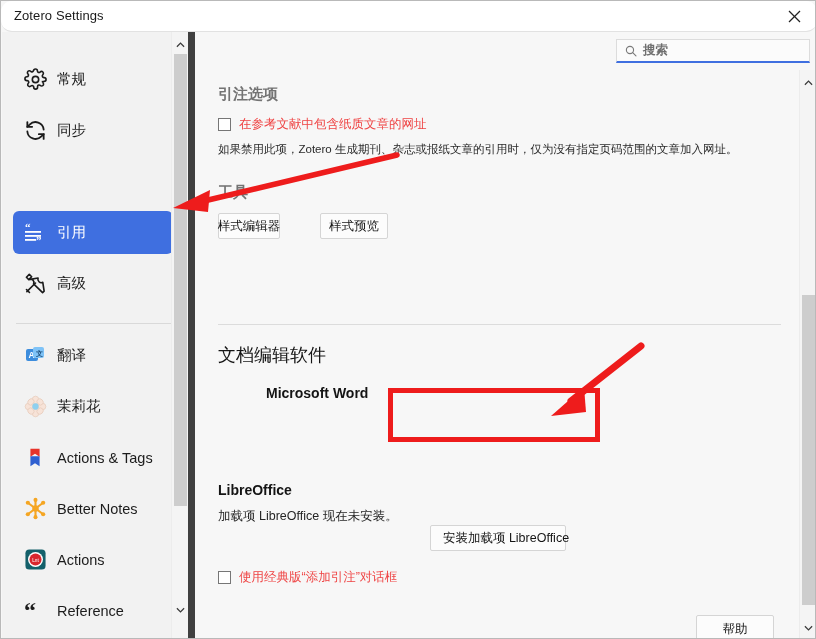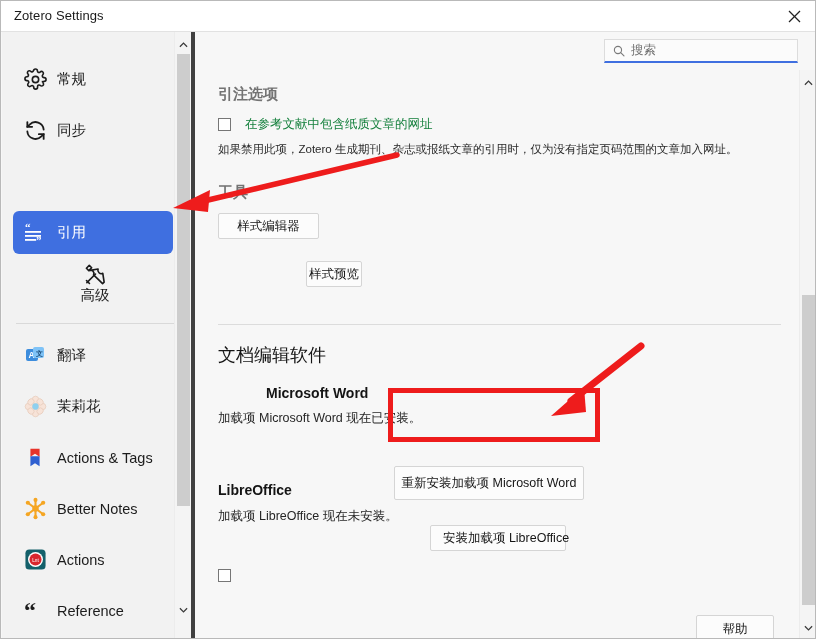"Zotero Settings" #titlebar { border-radius: none -> 11px }
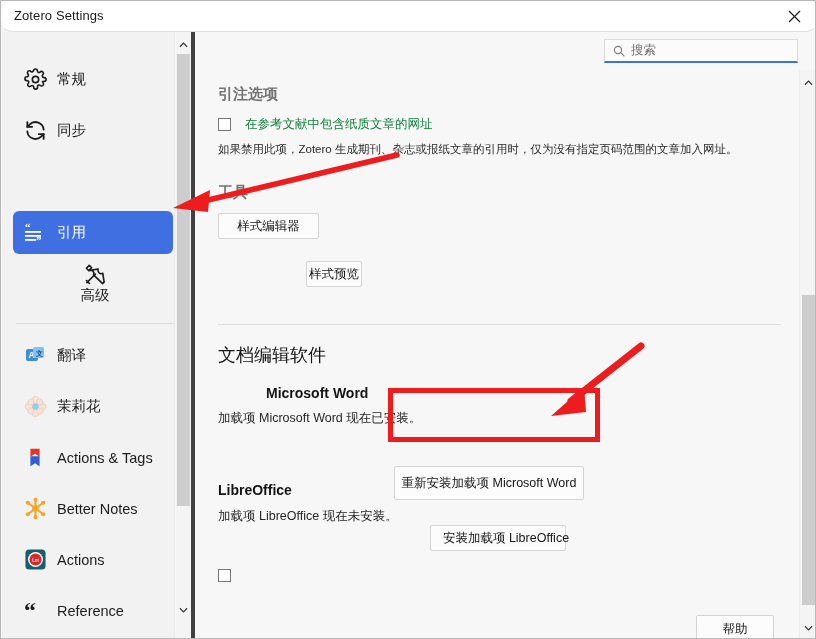"搜索" #search-input-box { font-weight: none -> bold; left: 0 -> 12px }
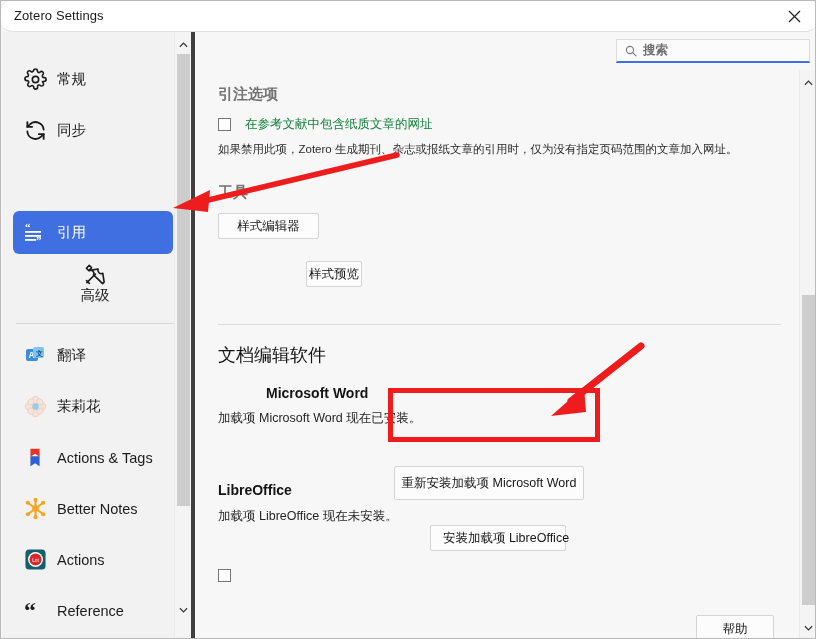"常规" #sidebar { border-right: 4px solid #404040 -> 7px solid #404040 }
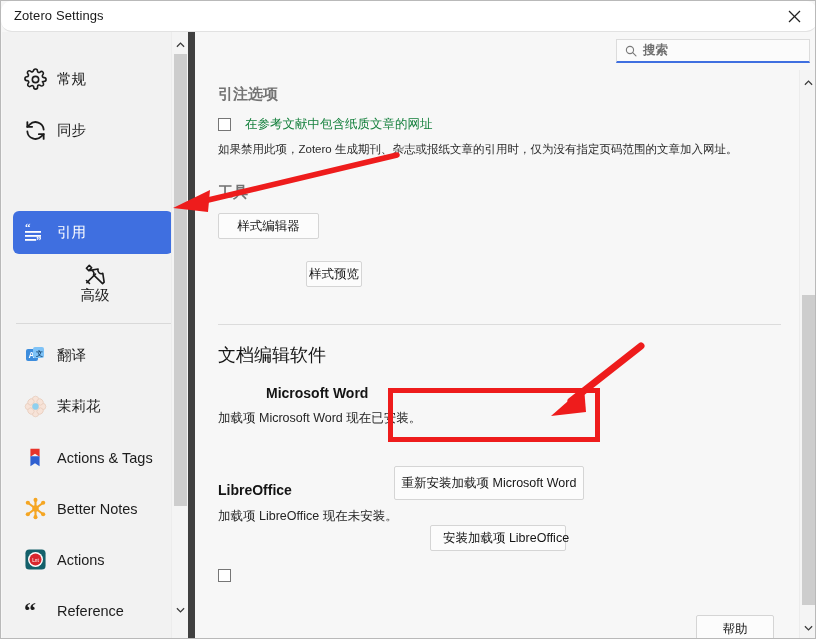"在参考文献中包含纸质文章的网址" .cblabel { color: #15803d -> #ef4444; margin-left: 14px -> 8px }
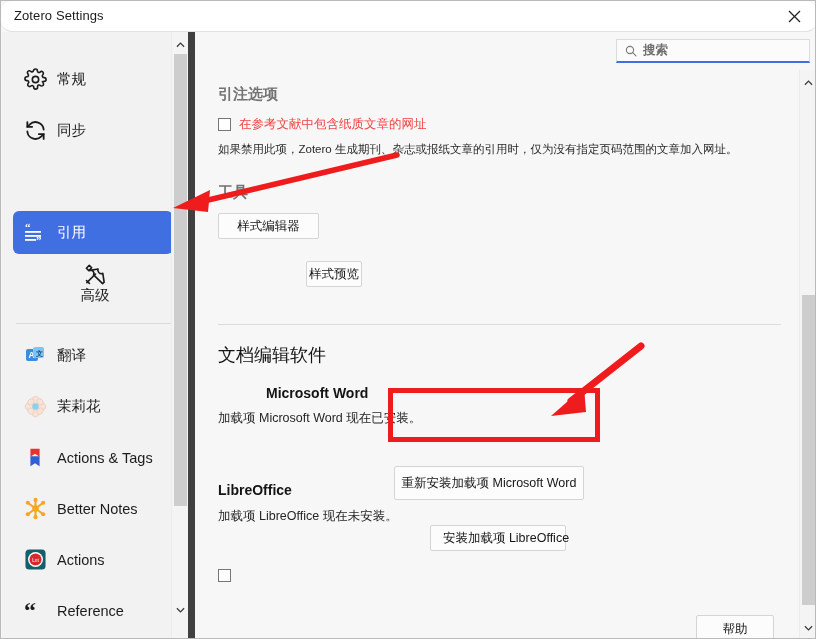"样式编辑器" div.btn { width: 101px -> 62px }
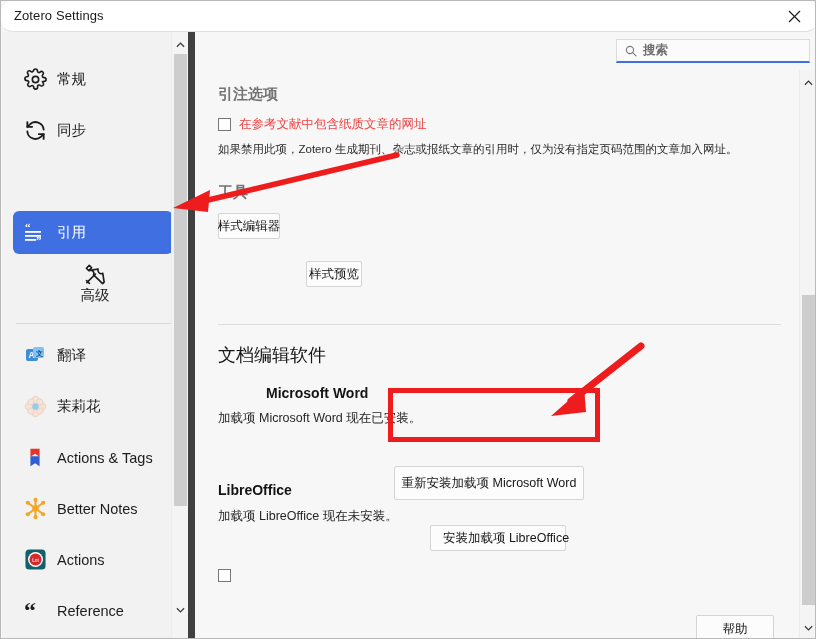"样式预览" div.btn { left: 110px -> 124px; margin-top: 48px -> none; width: 56px -> 68px }
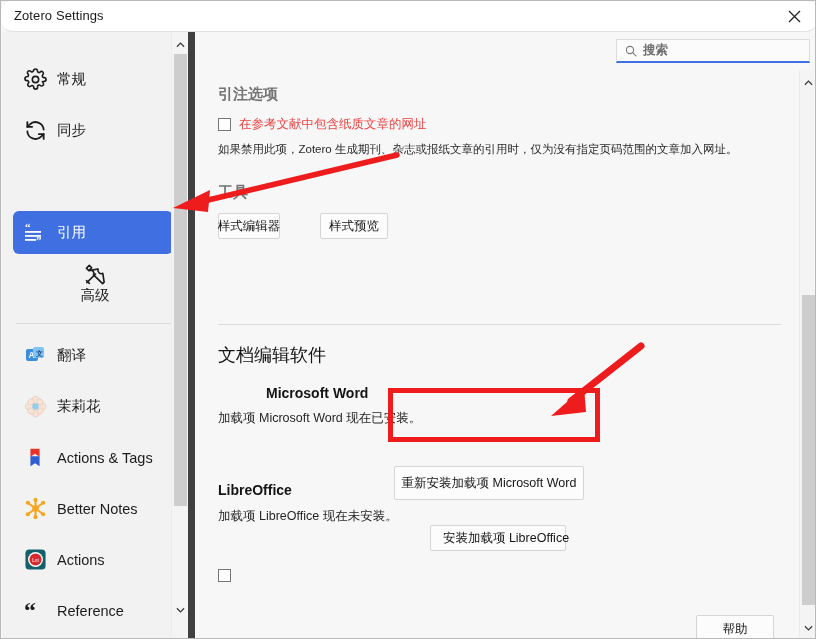"高级" div.nav-item { flex-direction: column -> none }
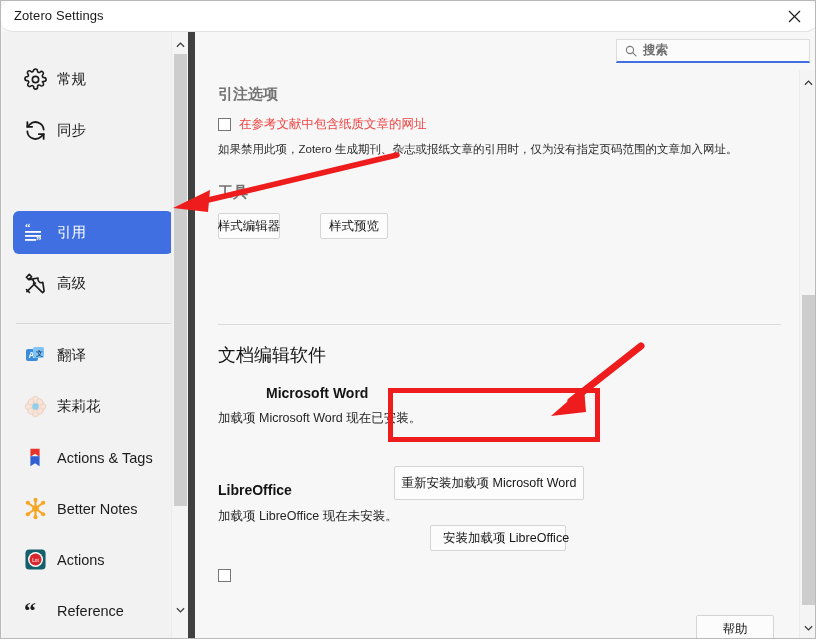"加载项 Microsoft Word 现在已安装。" div.body-text { html: <div>加载项 Microsoft Word 现在已安装。</div> -> none }
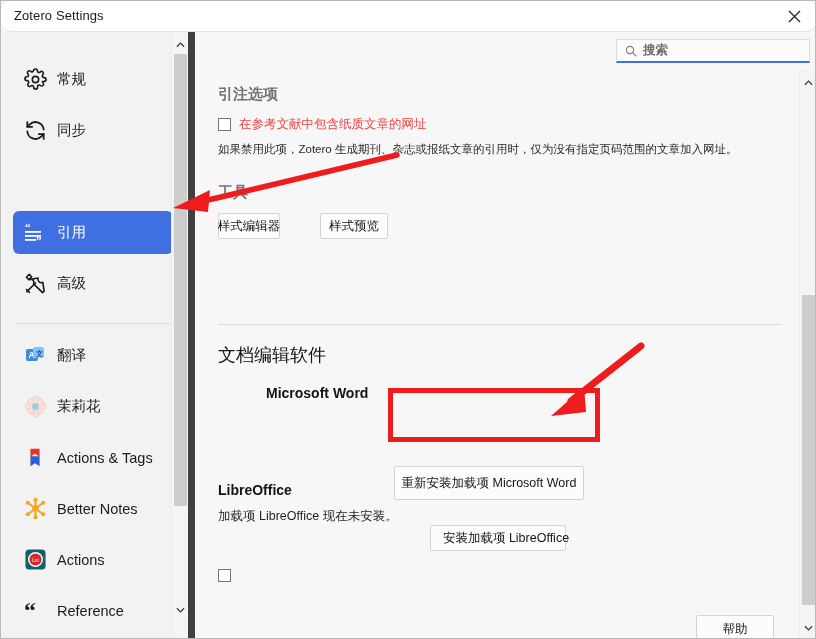"重新安装加载项 Microsoft Word" div.btn { html: <div>重新安装加载项 Microsoft Word</div> -> none }
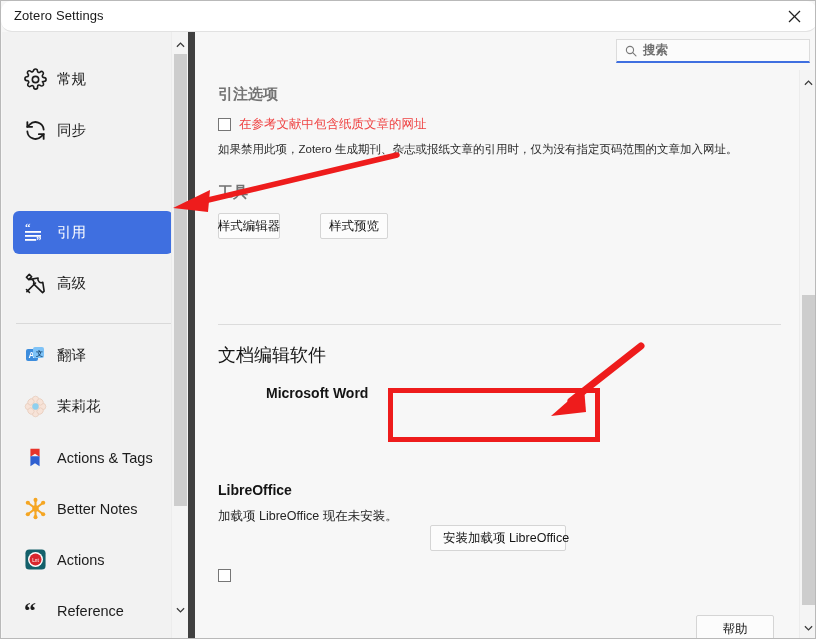"使用经典版“添加引注”对话框" span.cblabel { html: none -> <span>使用经典版“添加引注”对话框</span> }
